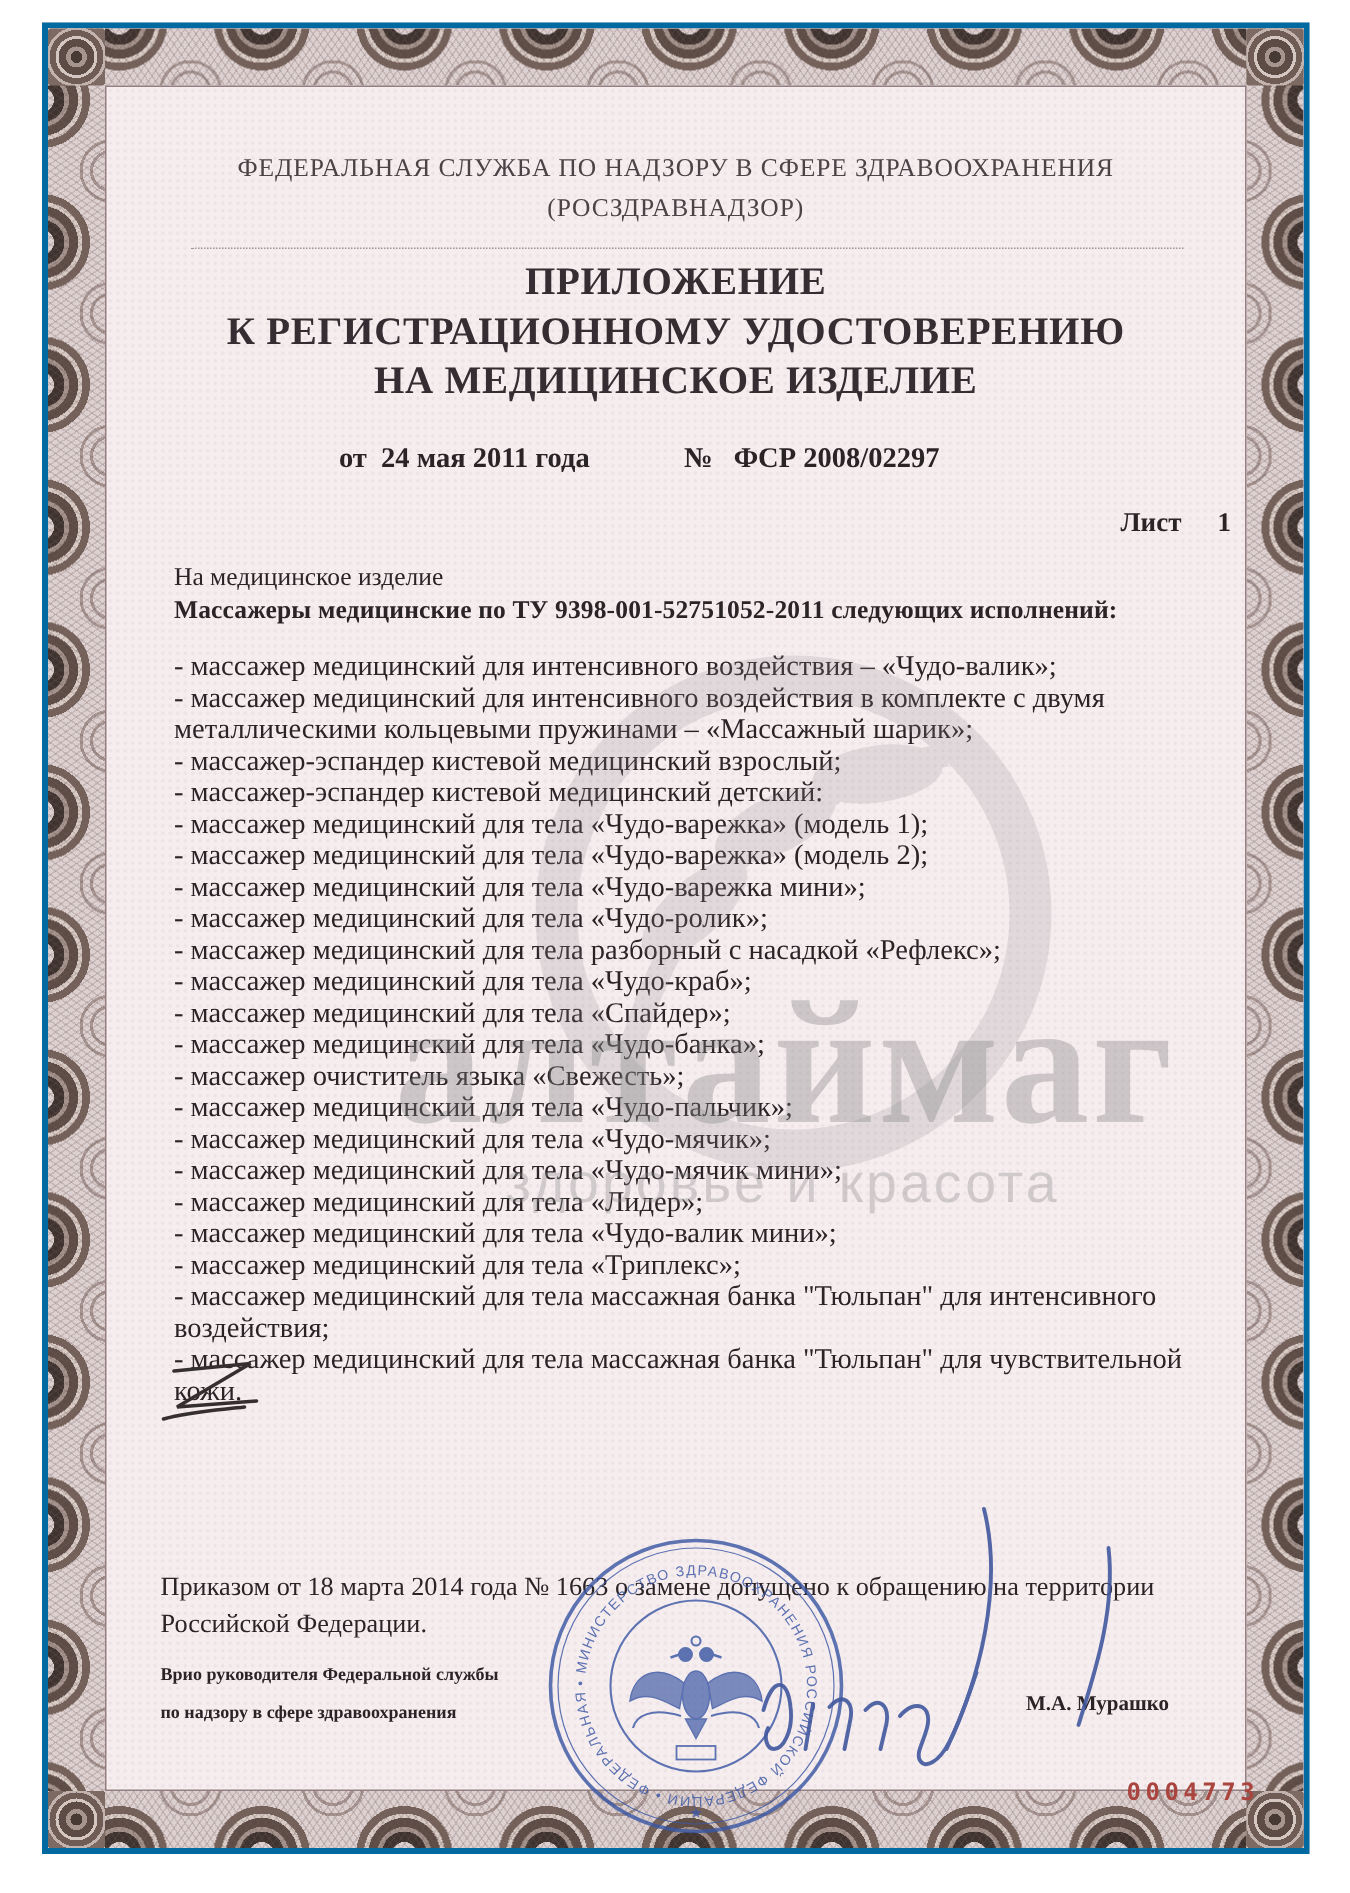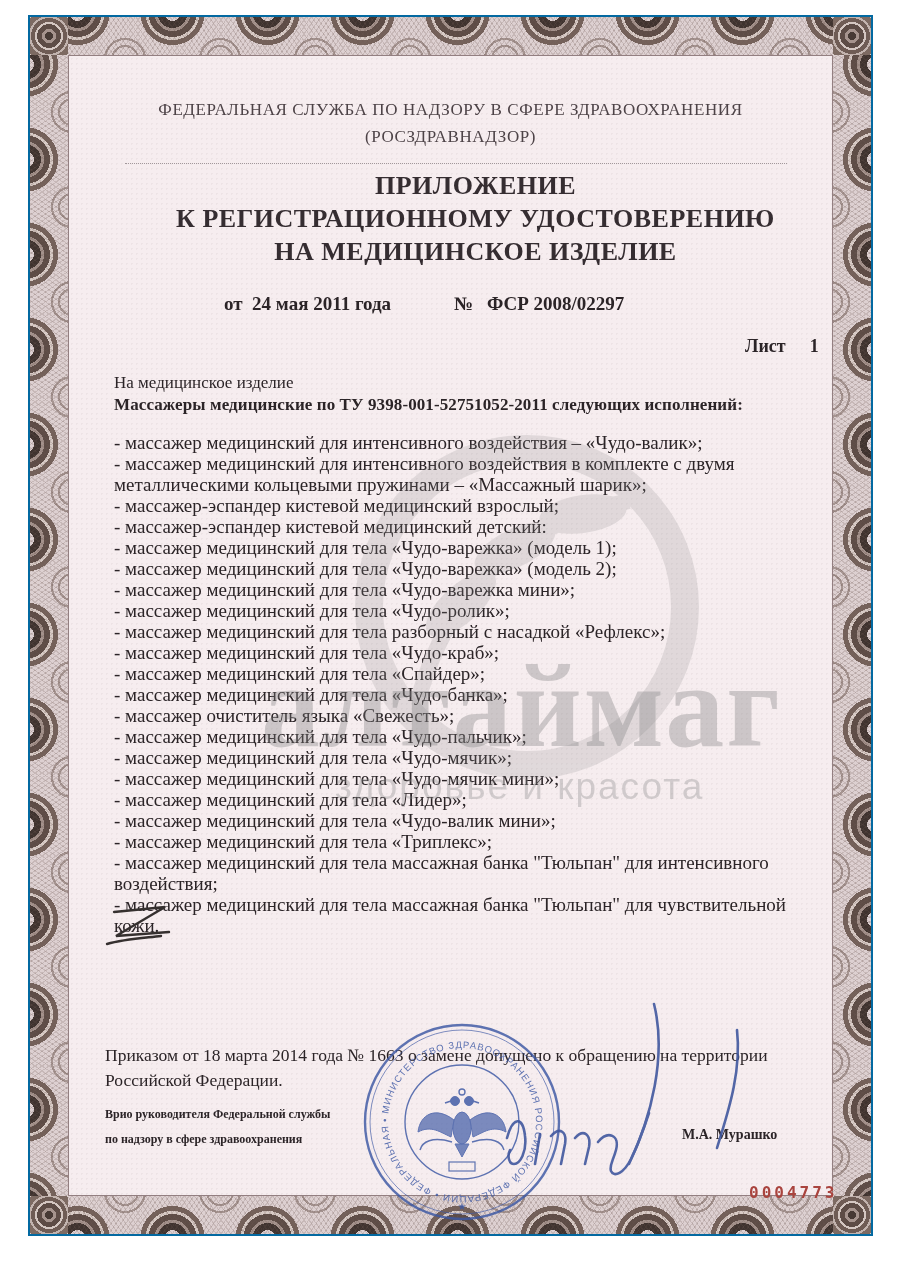"ФЕДЕРАЛЬНАЯ СЛУЖБА ПО НАДЗОРУ В" .cert { border: 2px solid #0369a1 -> 4px solid #0369a1 }
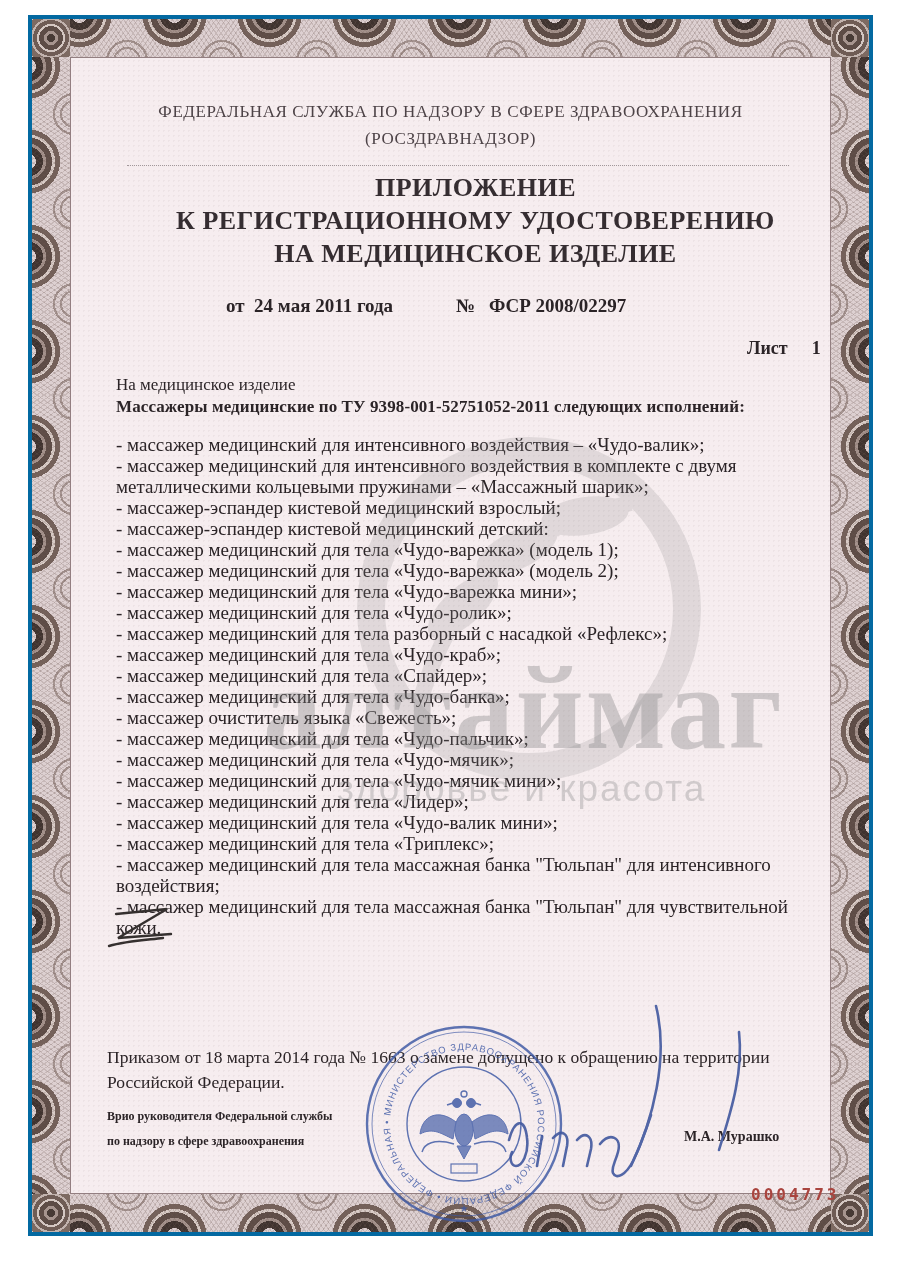"ПРИЛОЖЕНИЕ" .doc-title { padding-left: 25px -> none }
